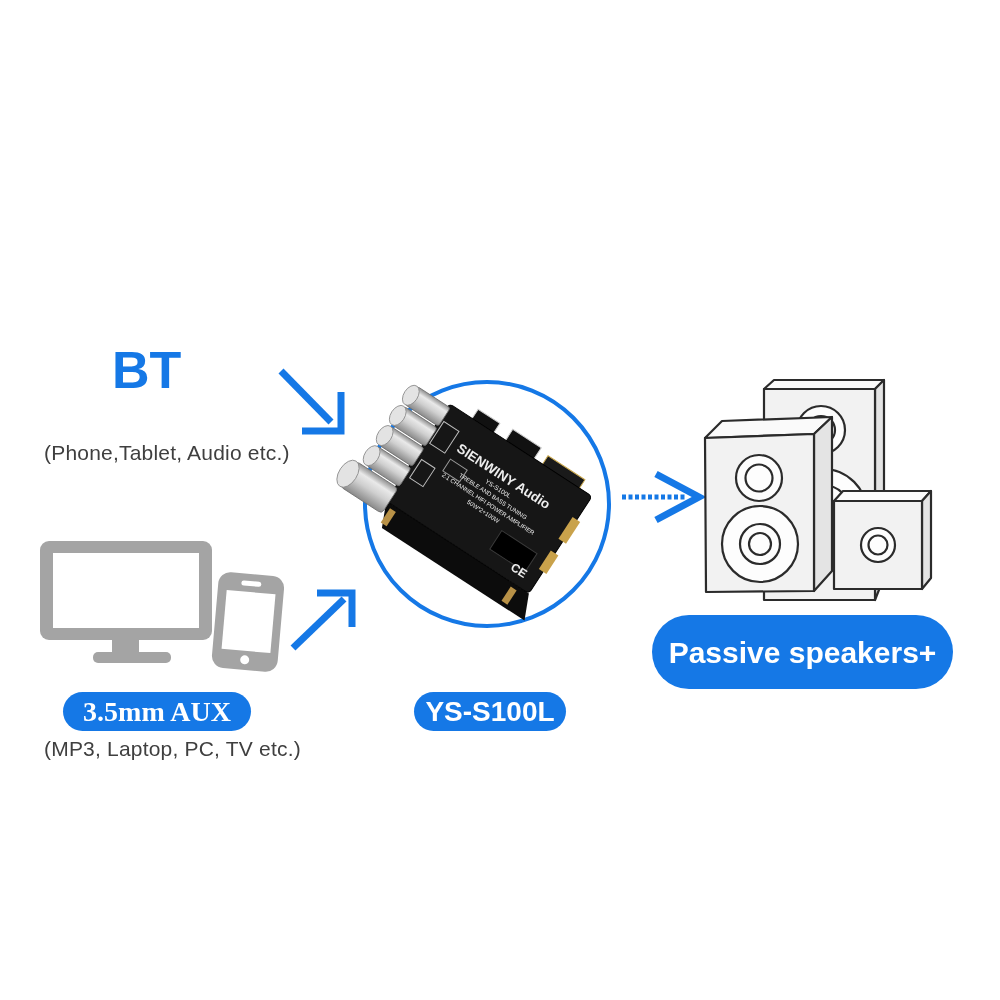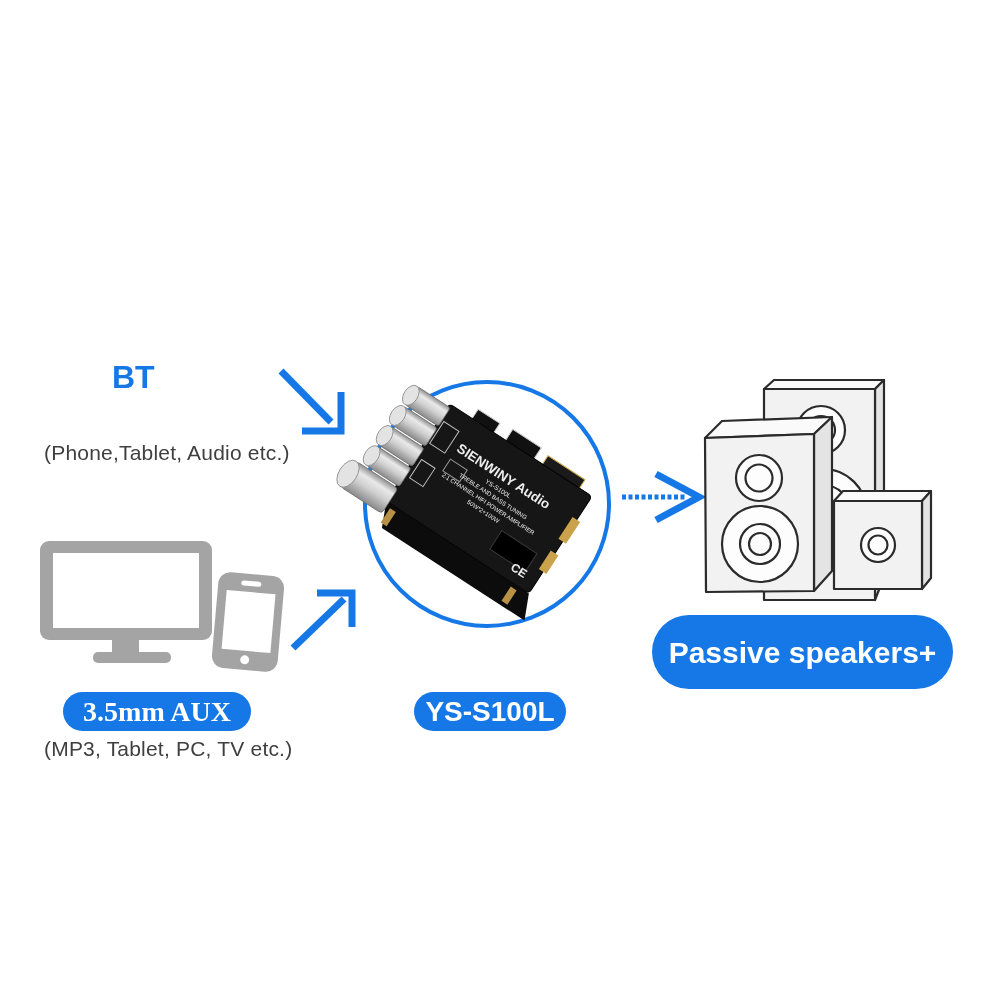"BT" .bt-title { font-size: 32px -> 52px; top: 361px -> 344px }
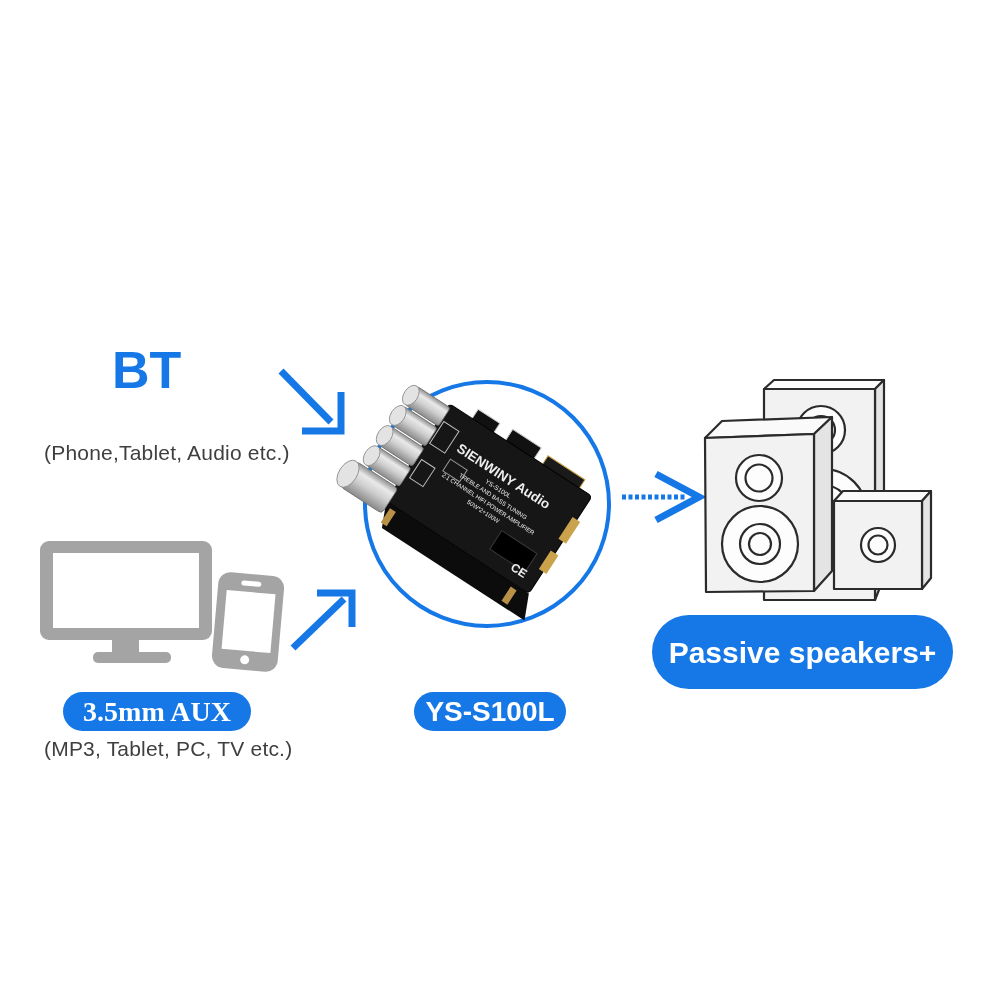"(MP3, Tablet, PC, TV etc.)" div.caption { text: Tablet -> Laptop }
